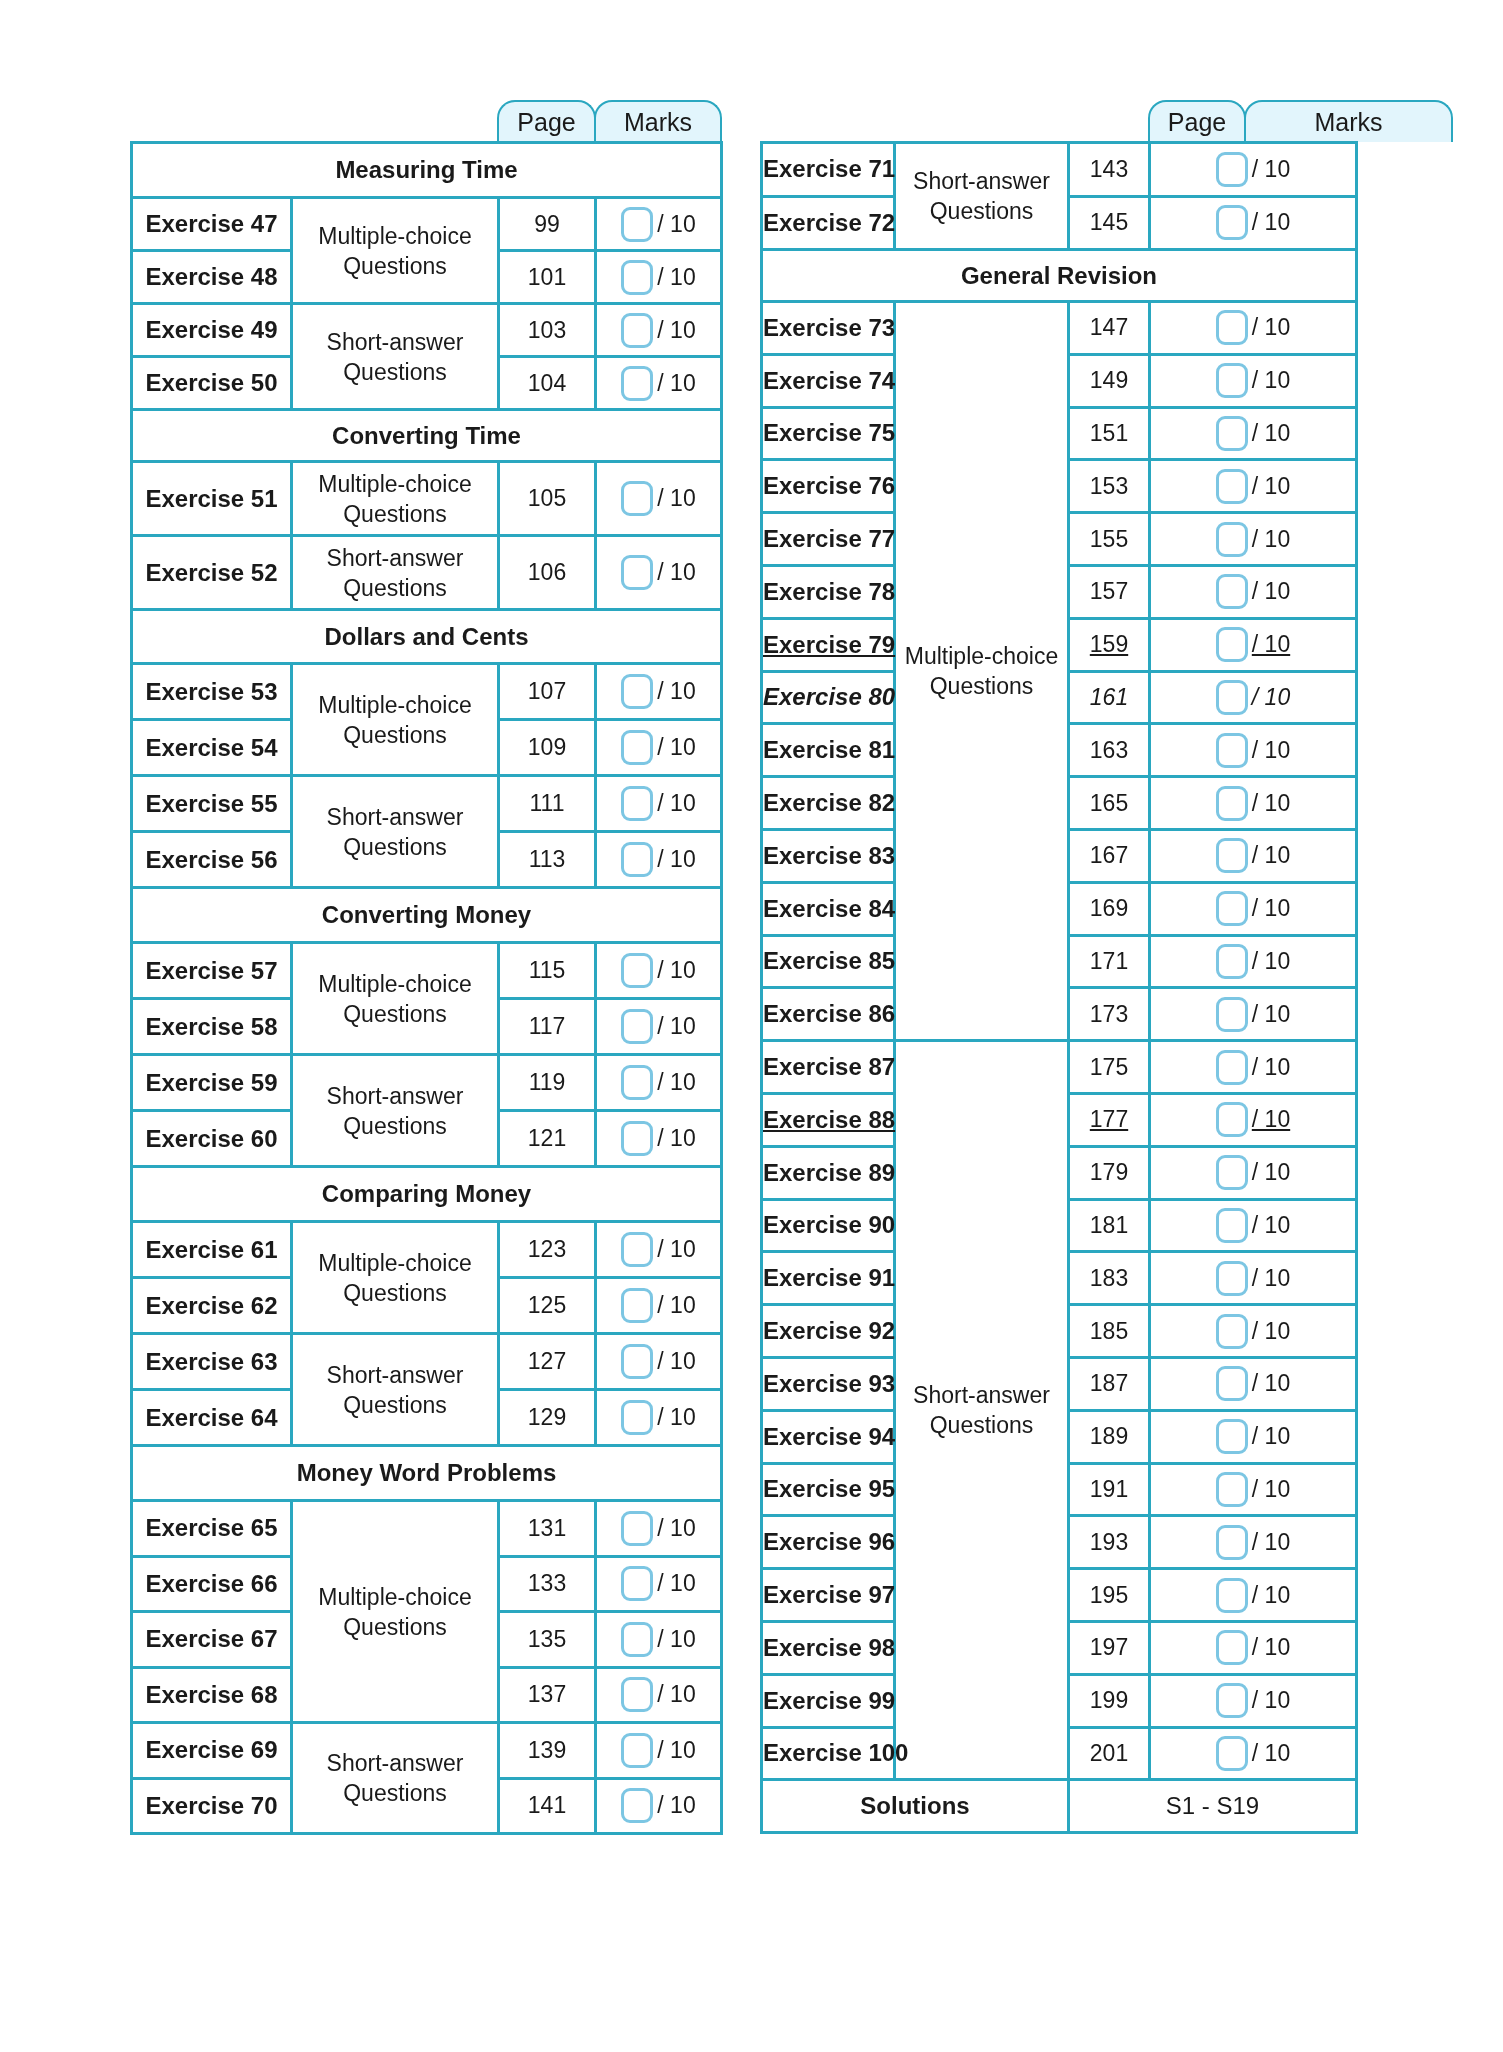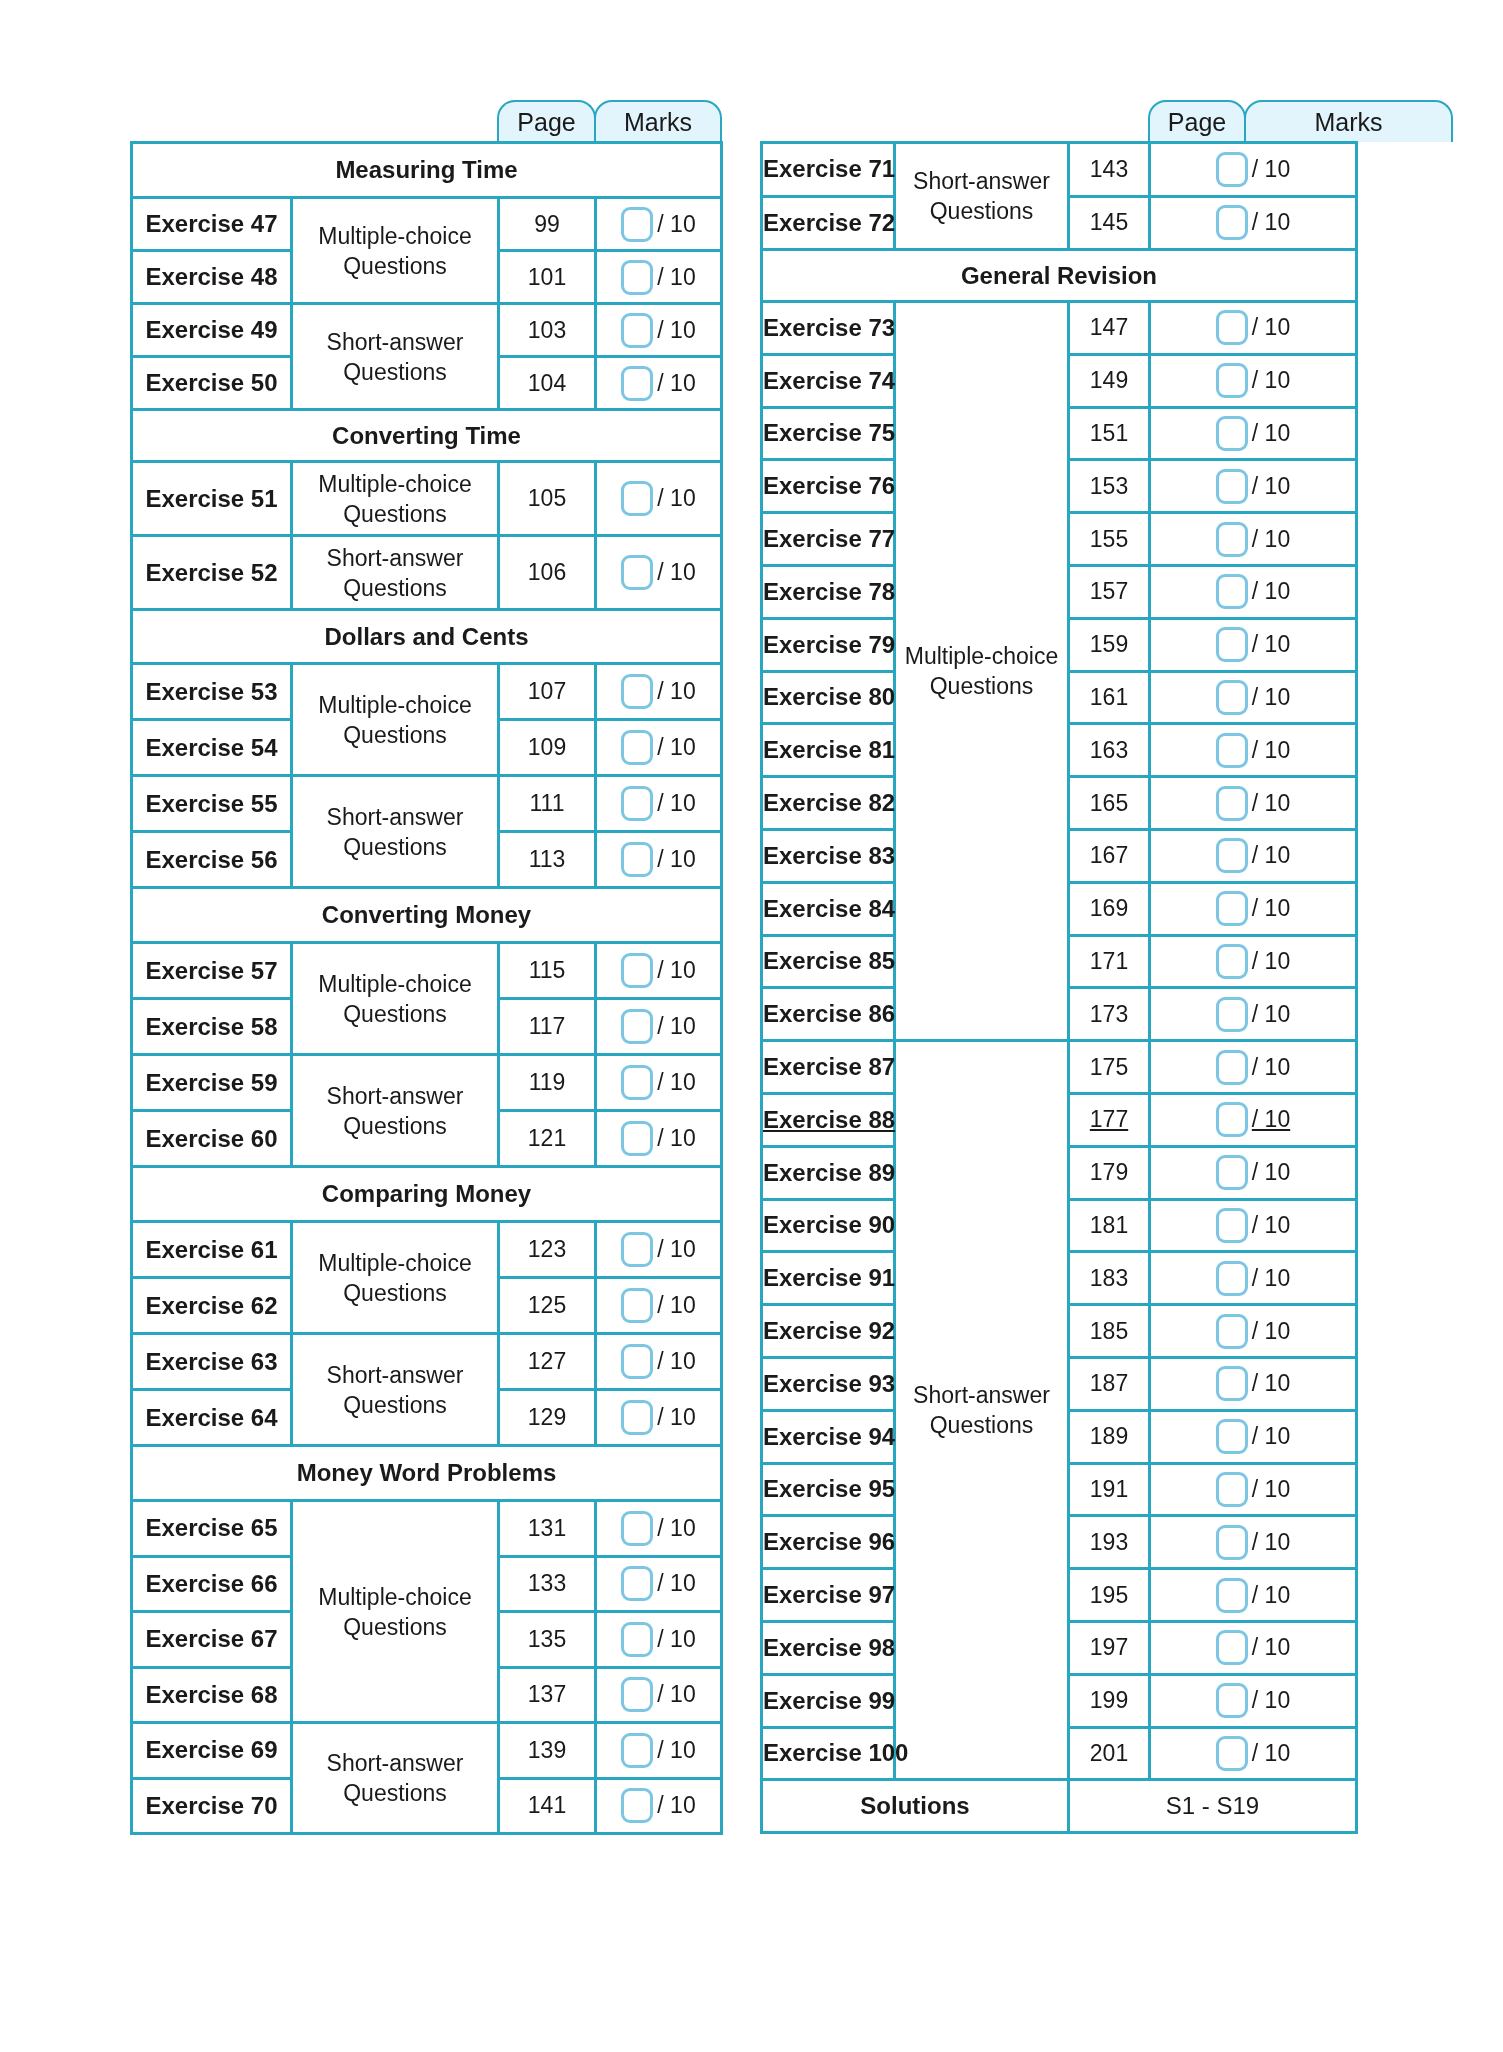"Exercise 79" tr { text-decoration: none -> underline }
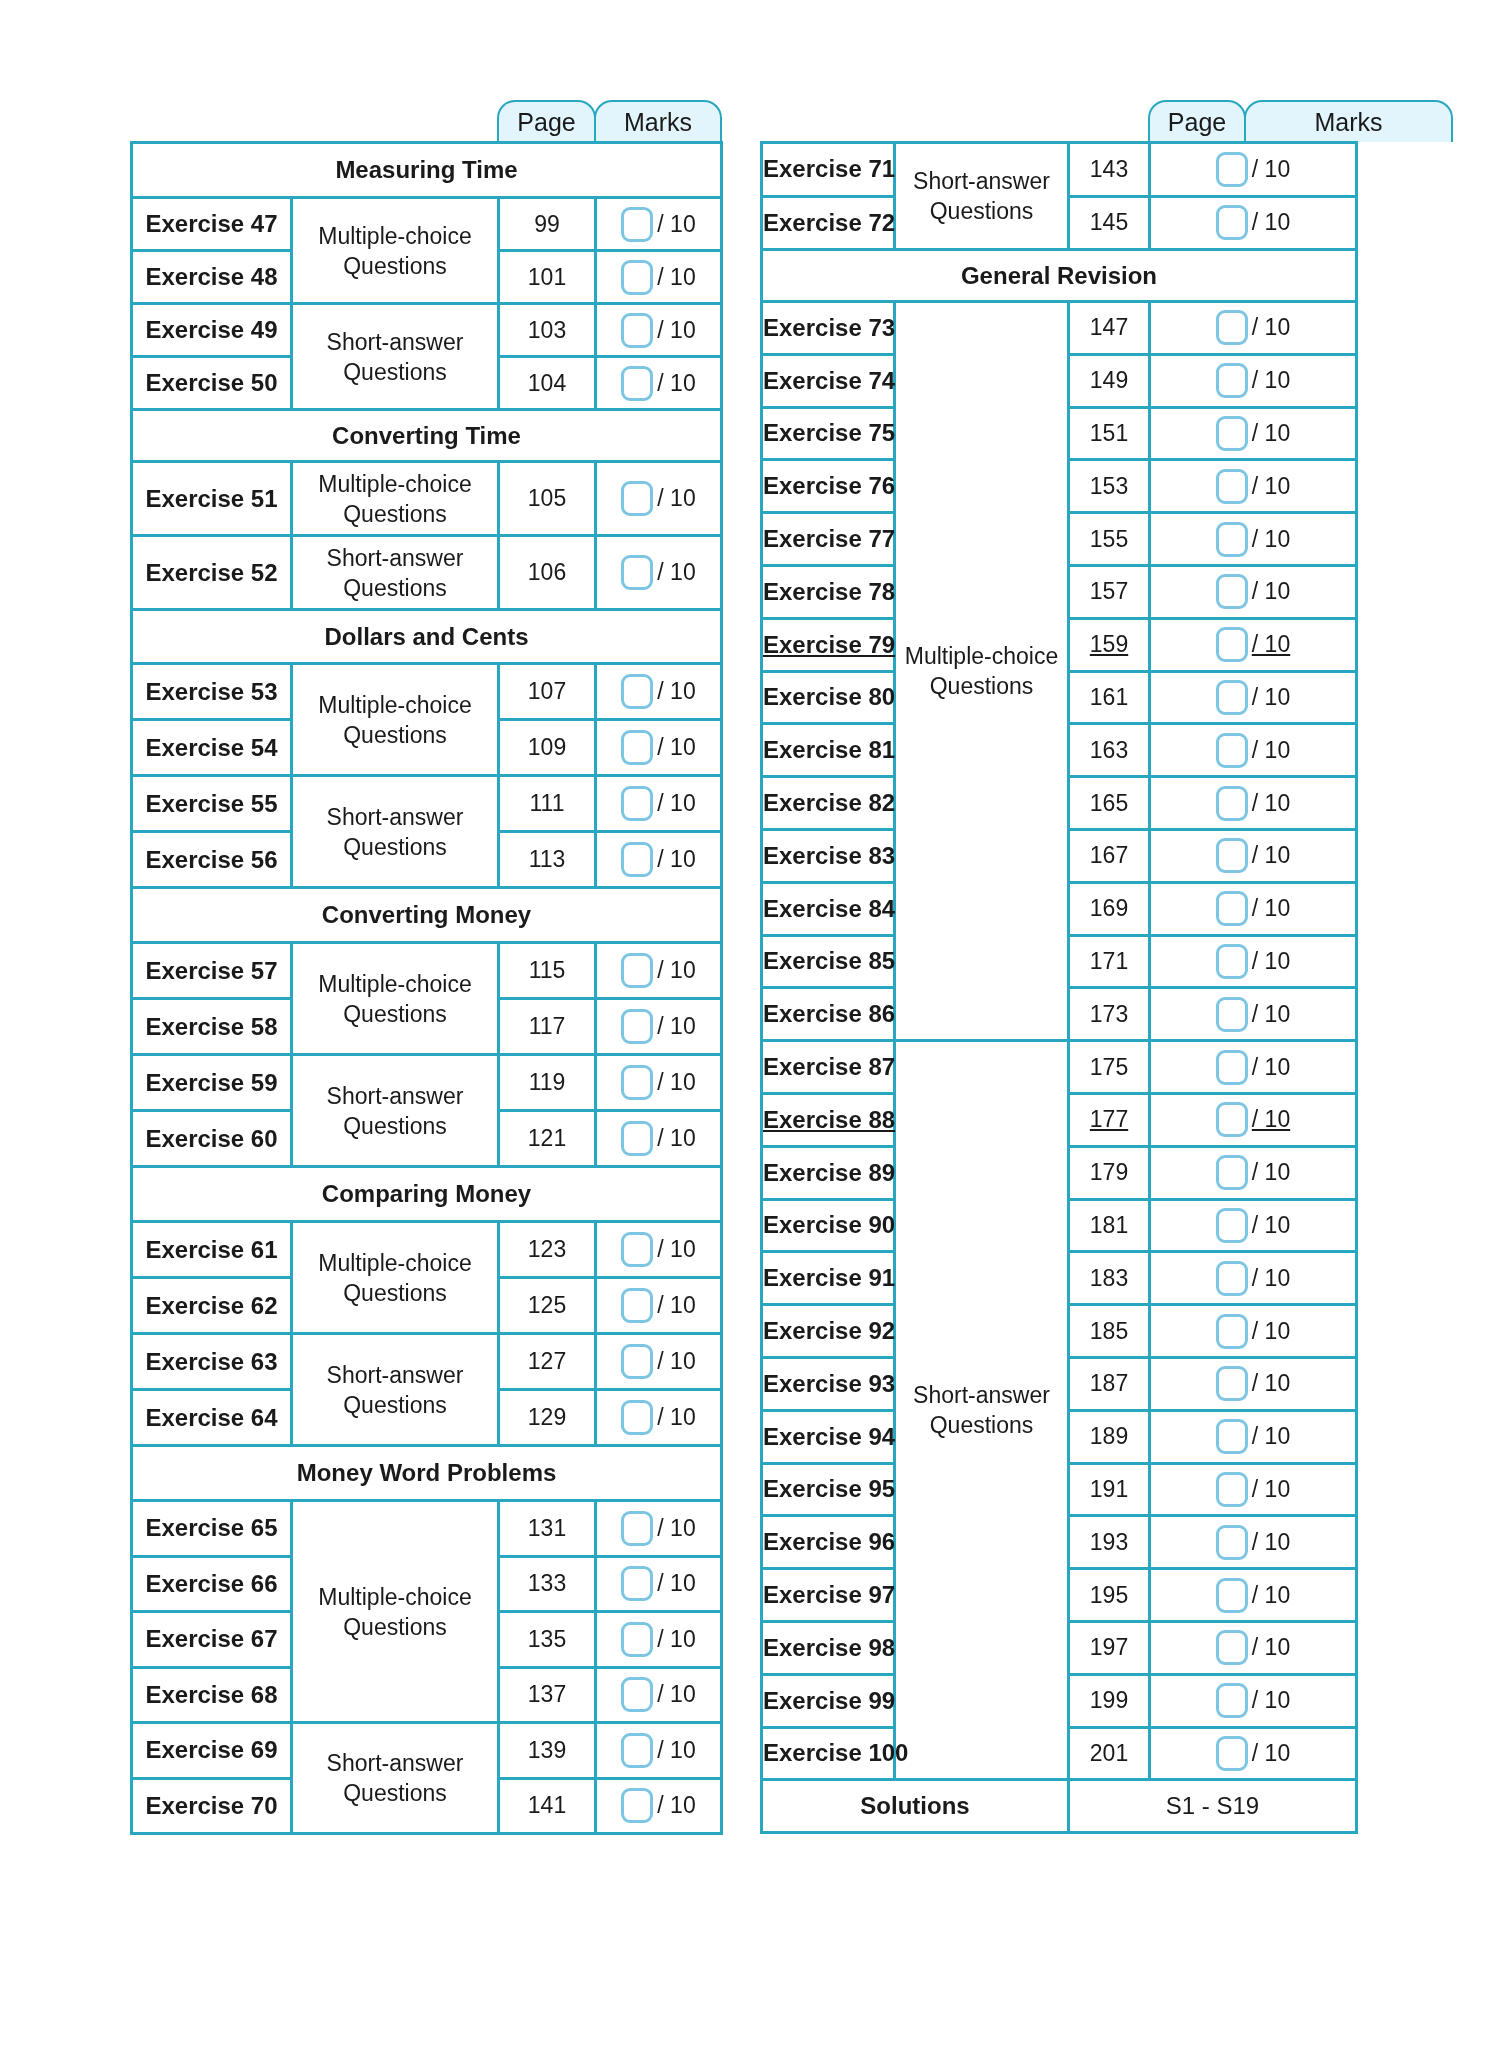"Exercise 80" tr { font-style: none -> italic }
